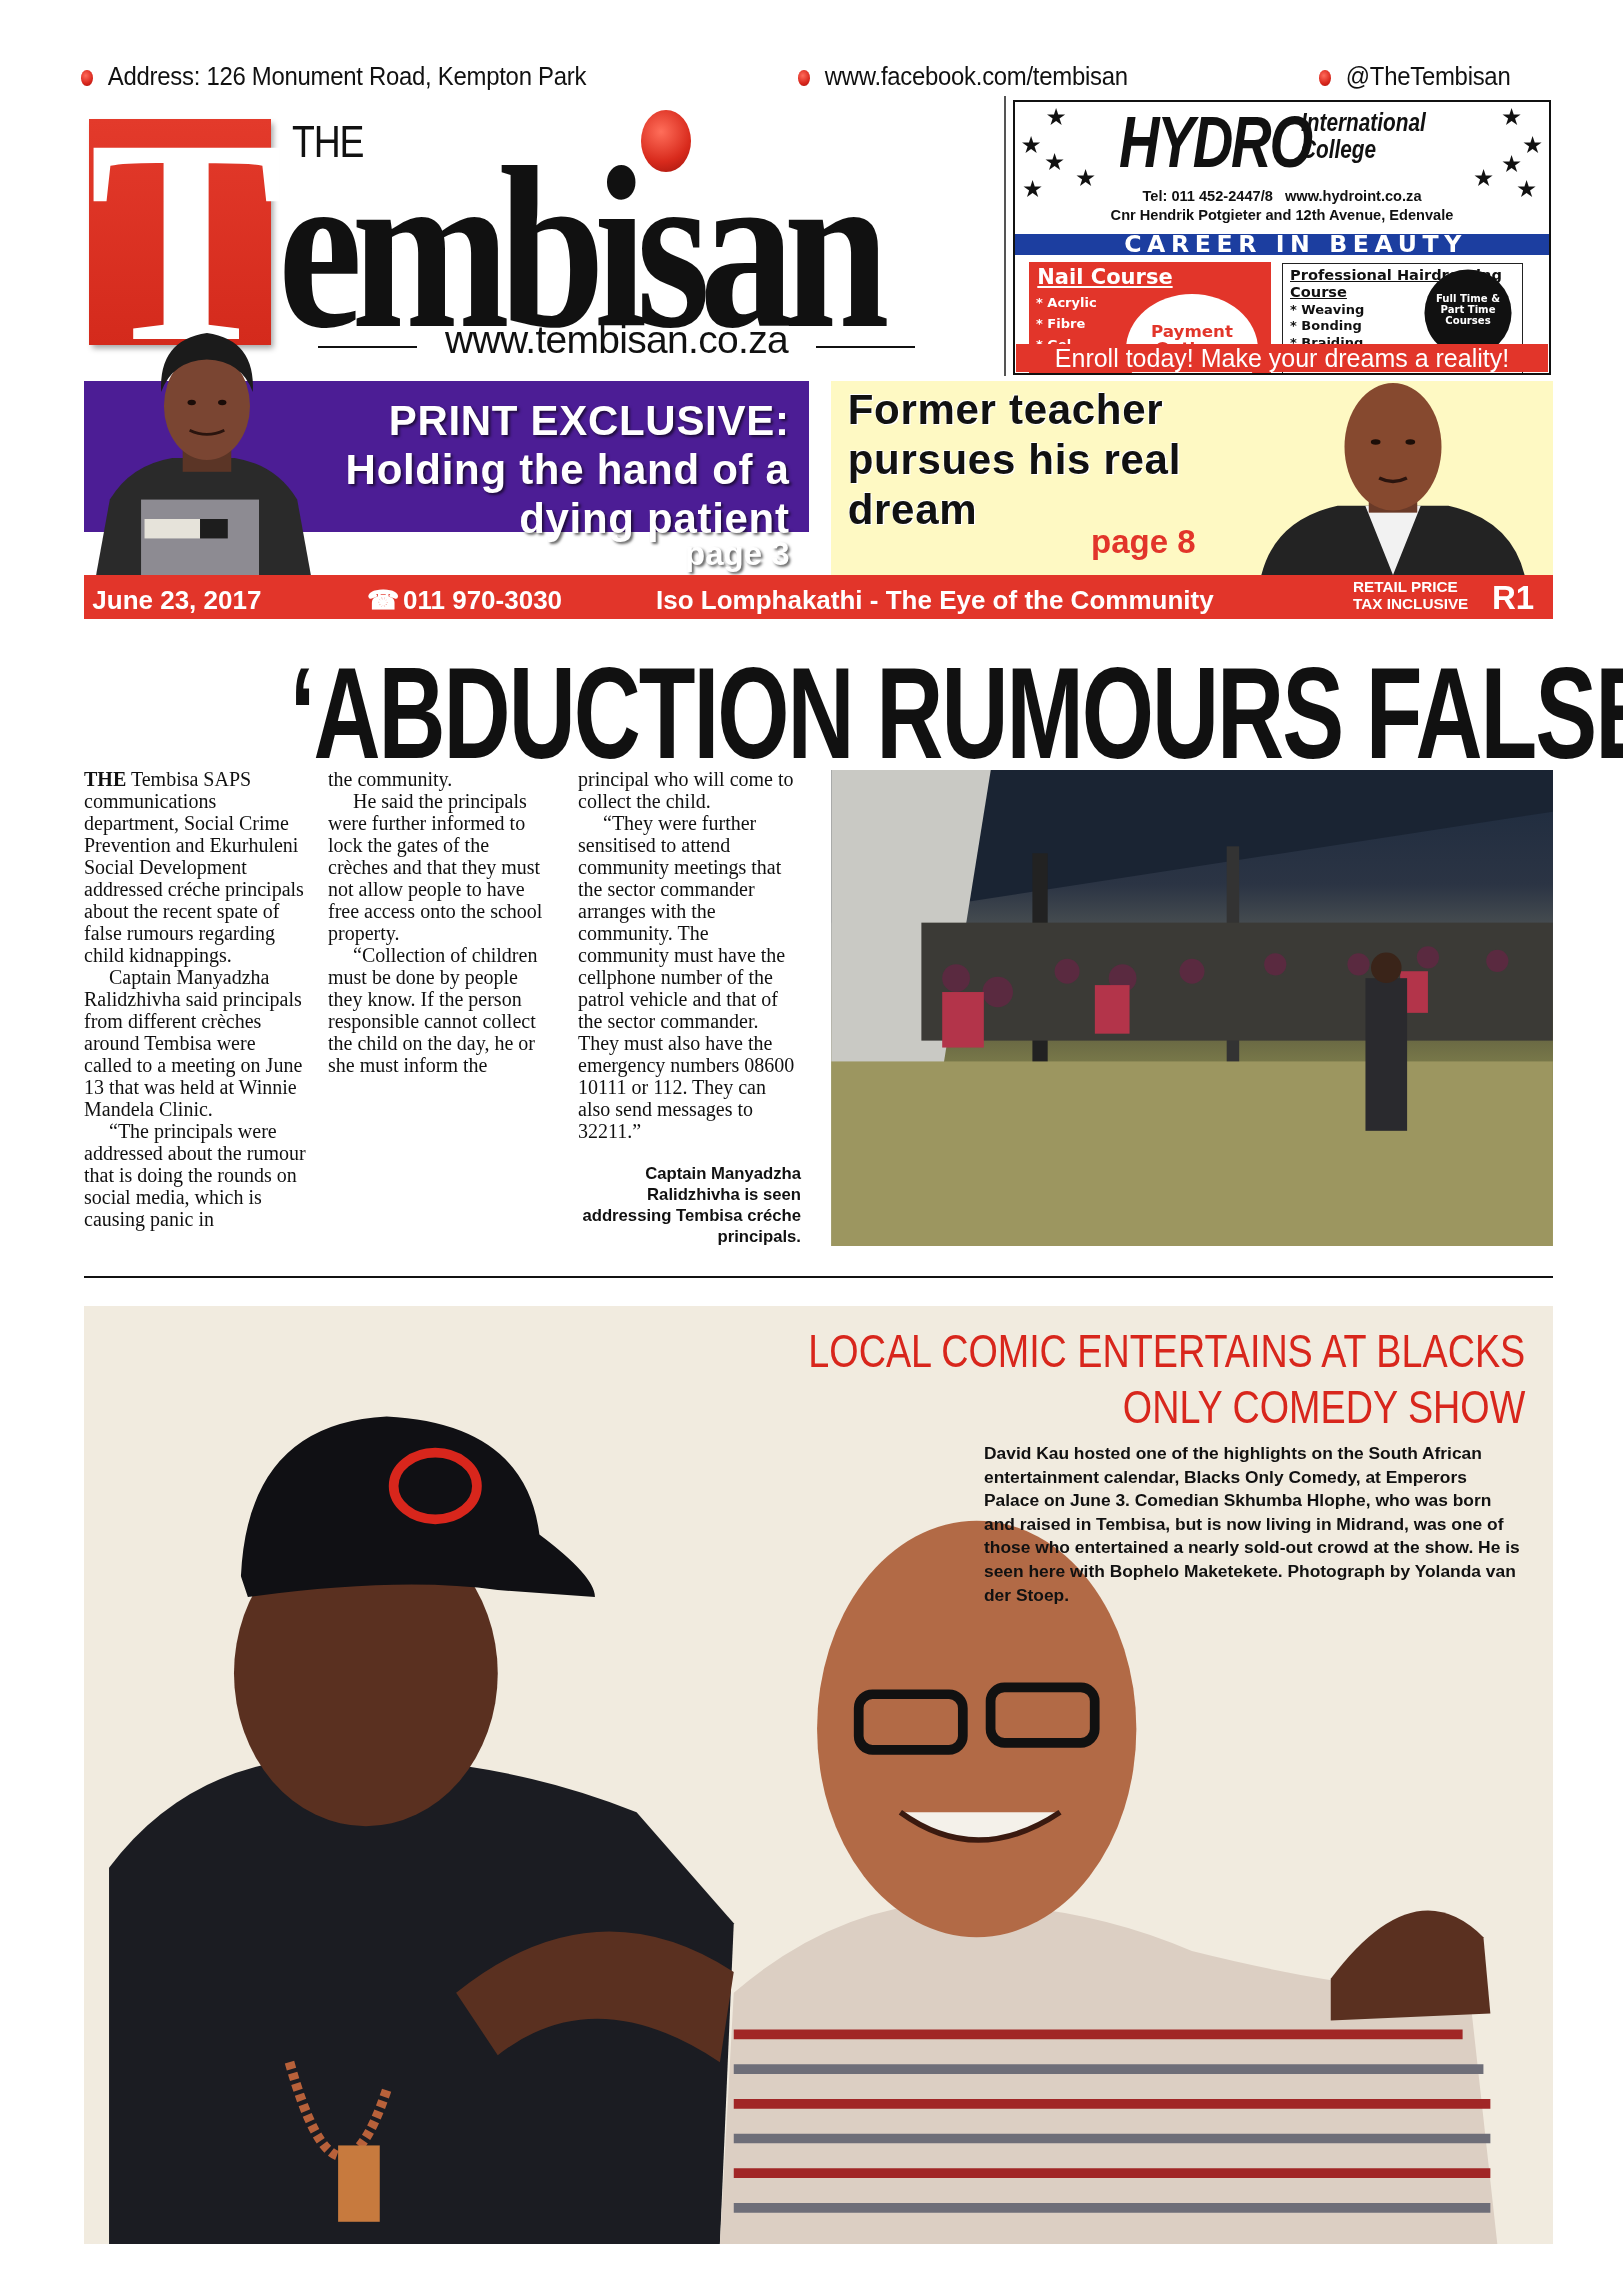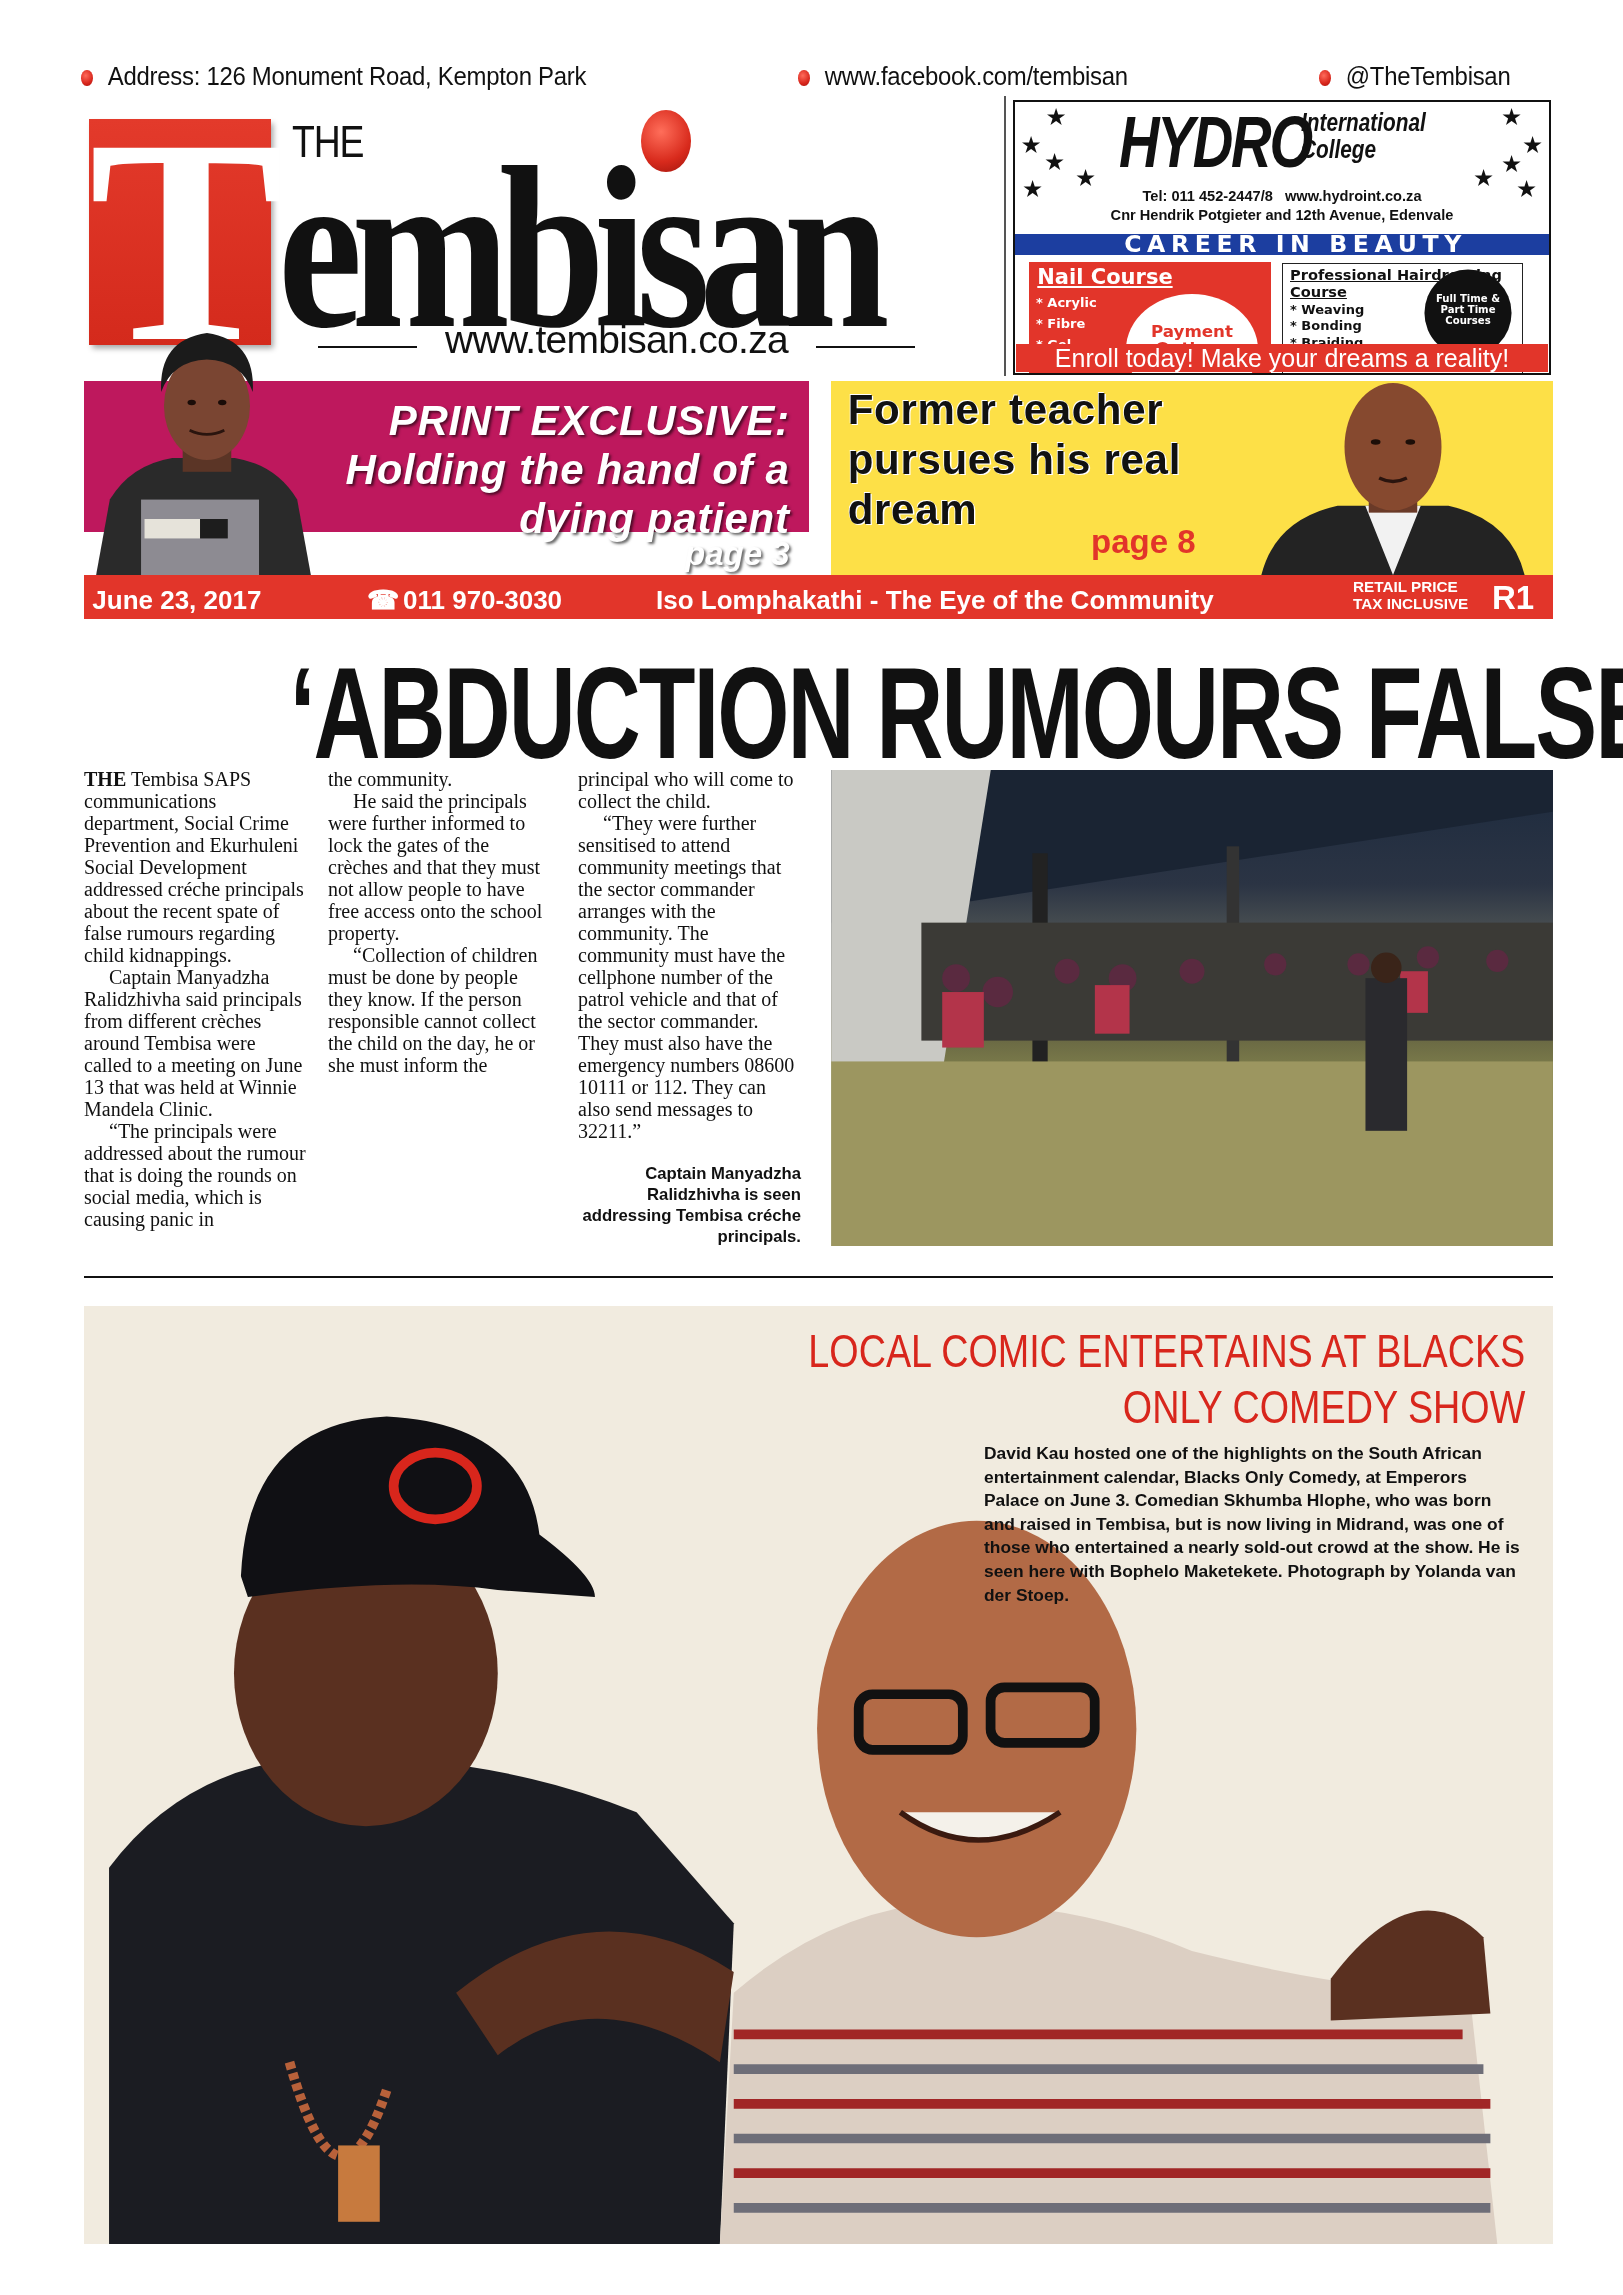"PRINT EXCLUSIVE:" .teaser-left { background: #be185d -> #4c1d95; font-style: italic -> none }
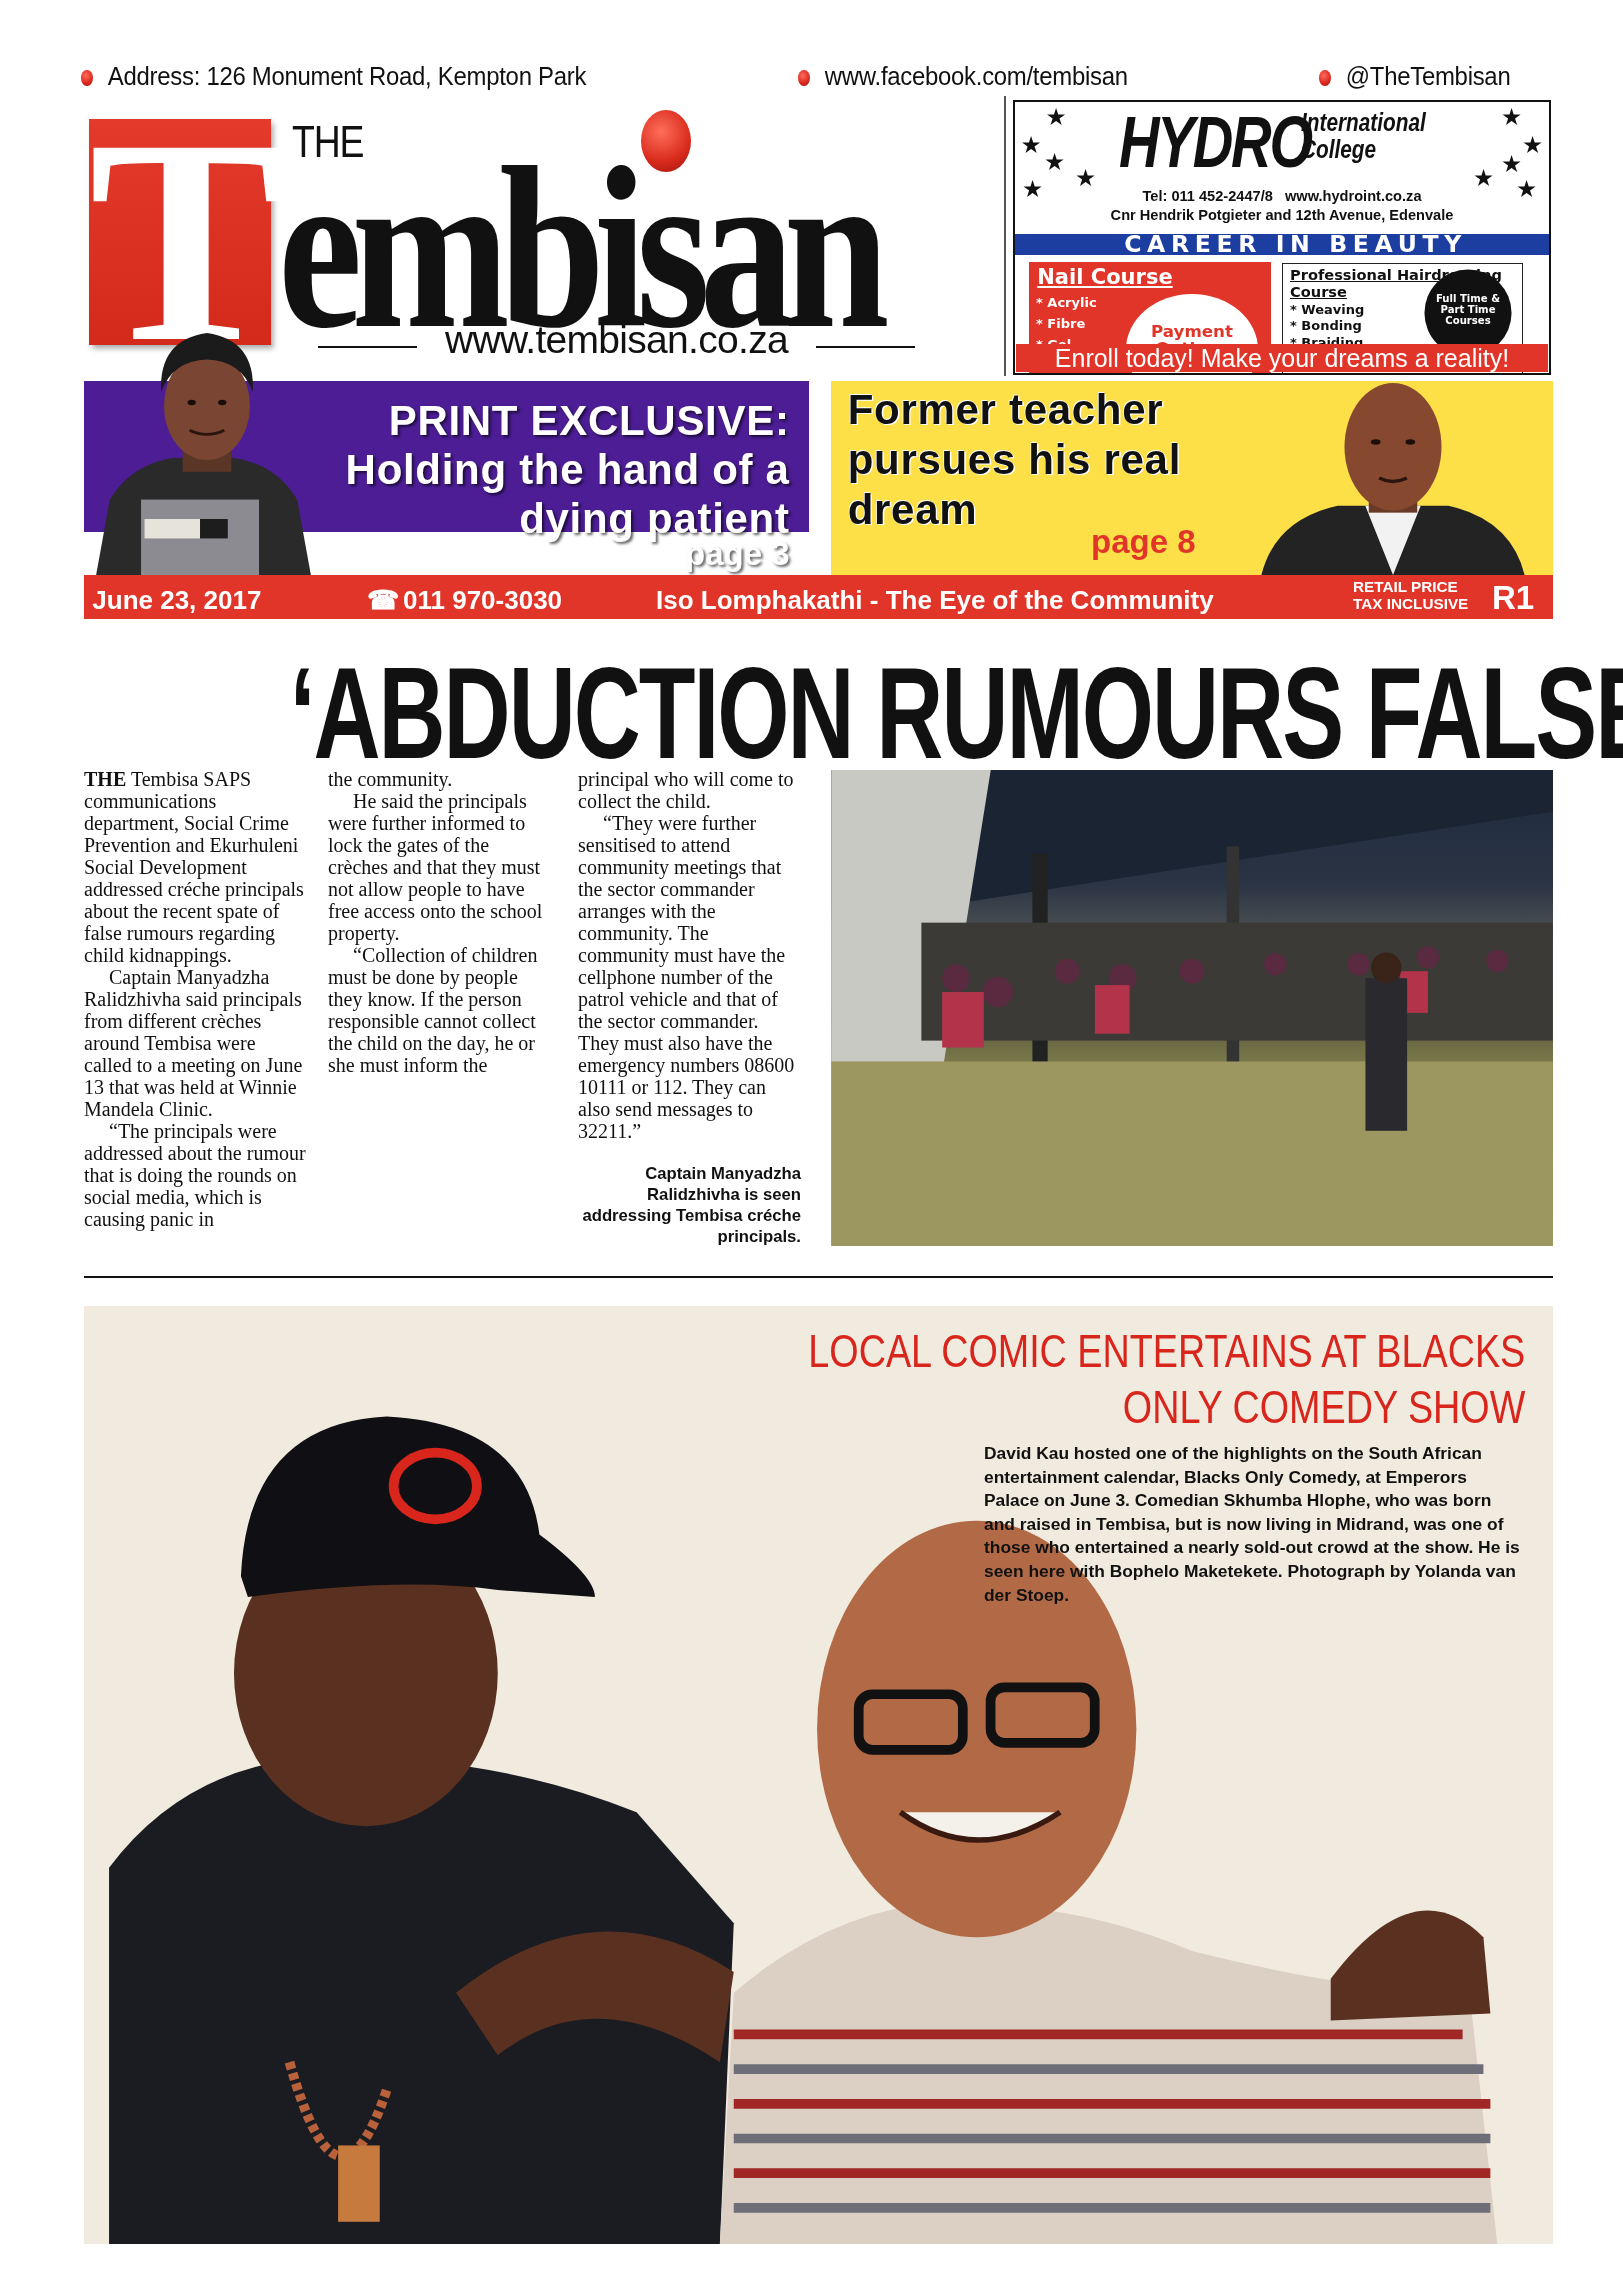"Former teacher" .teaser-right { background: #fde047 -> #fef9c3 }
